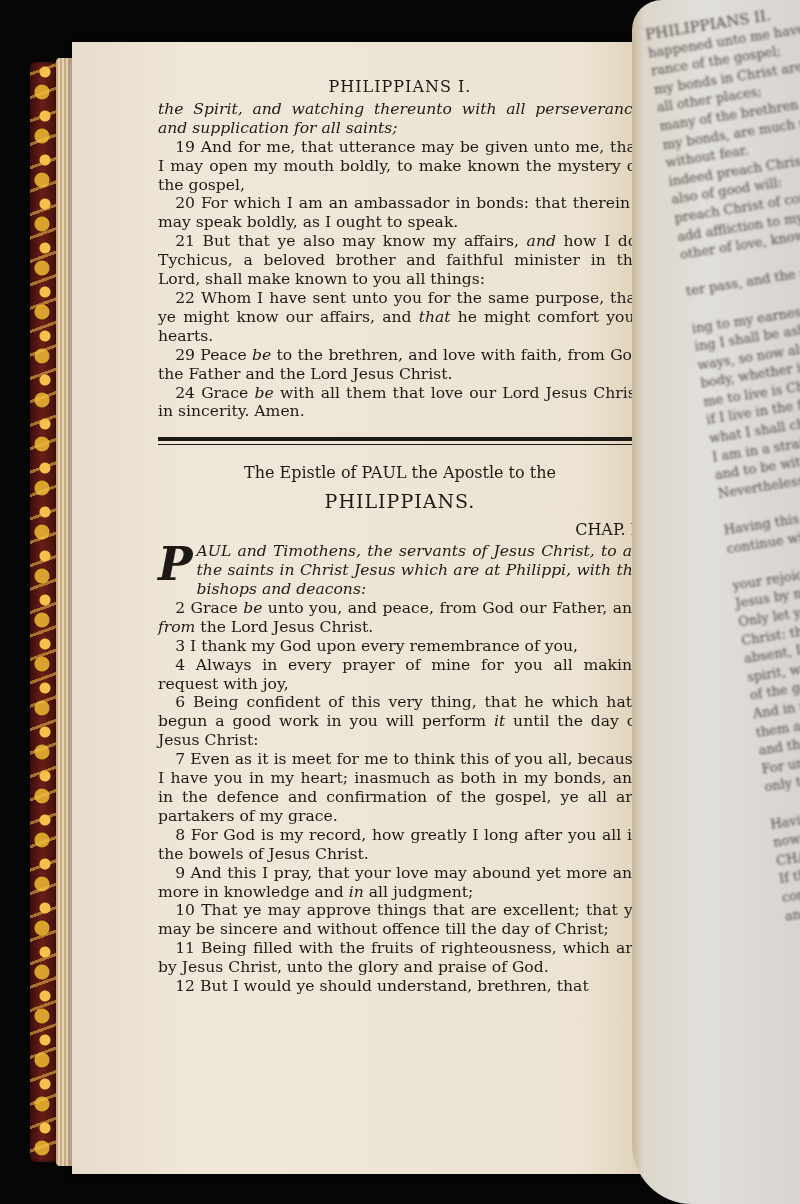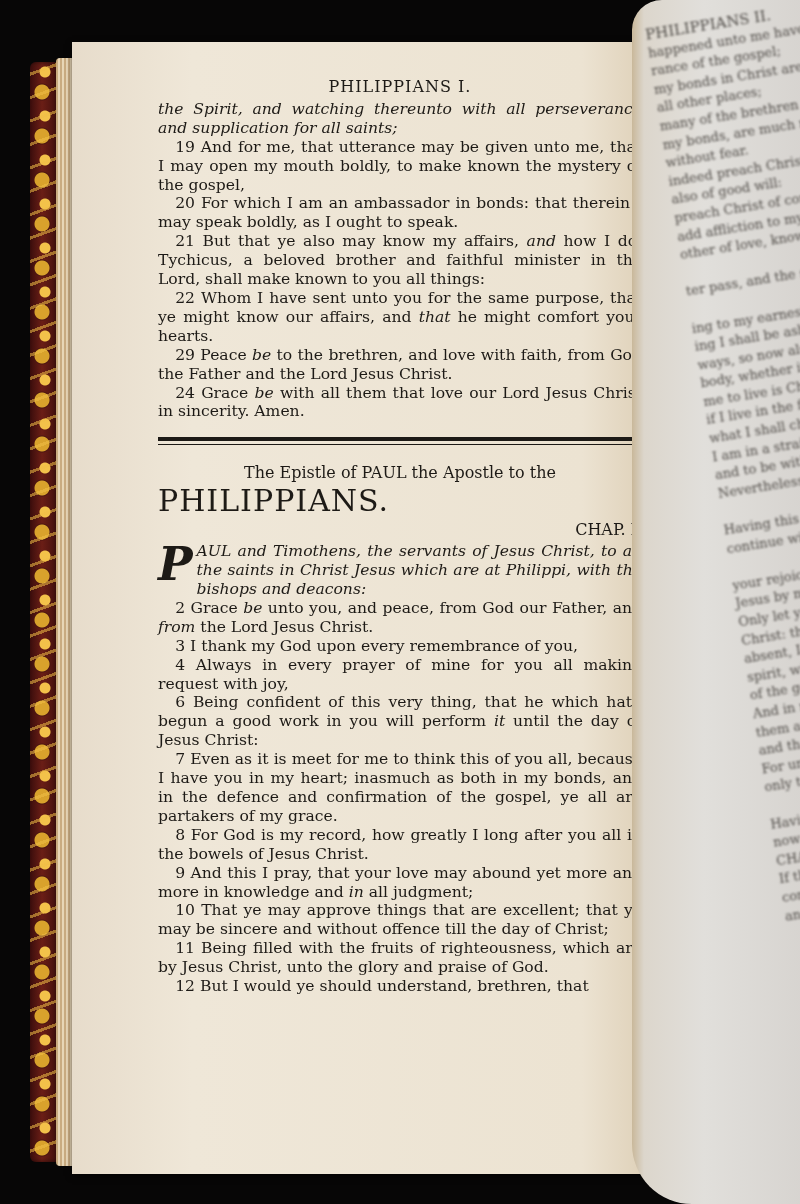"PHILIPPIANS." .title2 { font-size: 30px -> 19px; text-align: left -> center }
